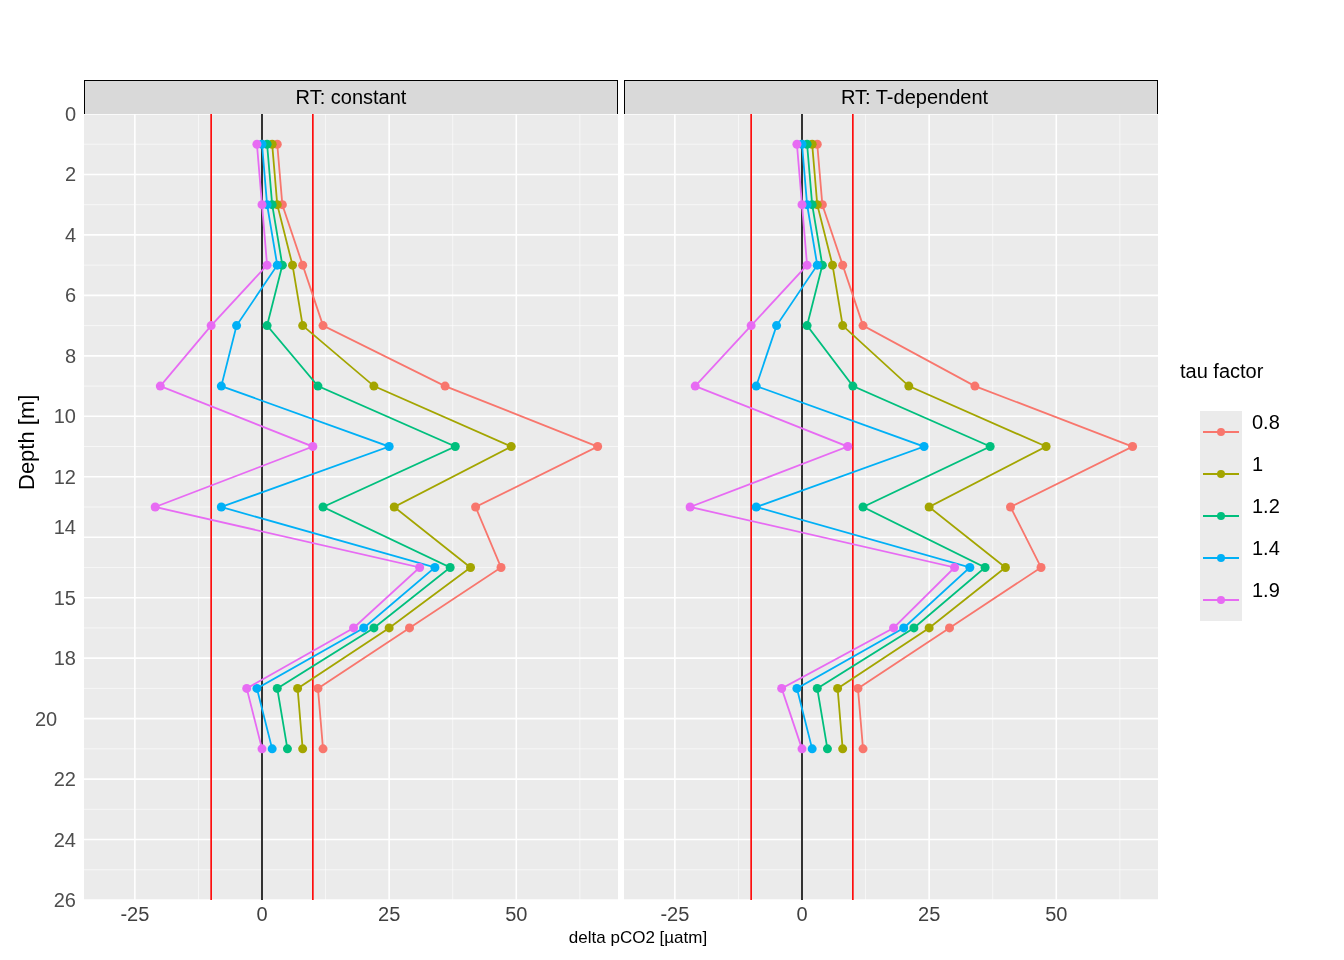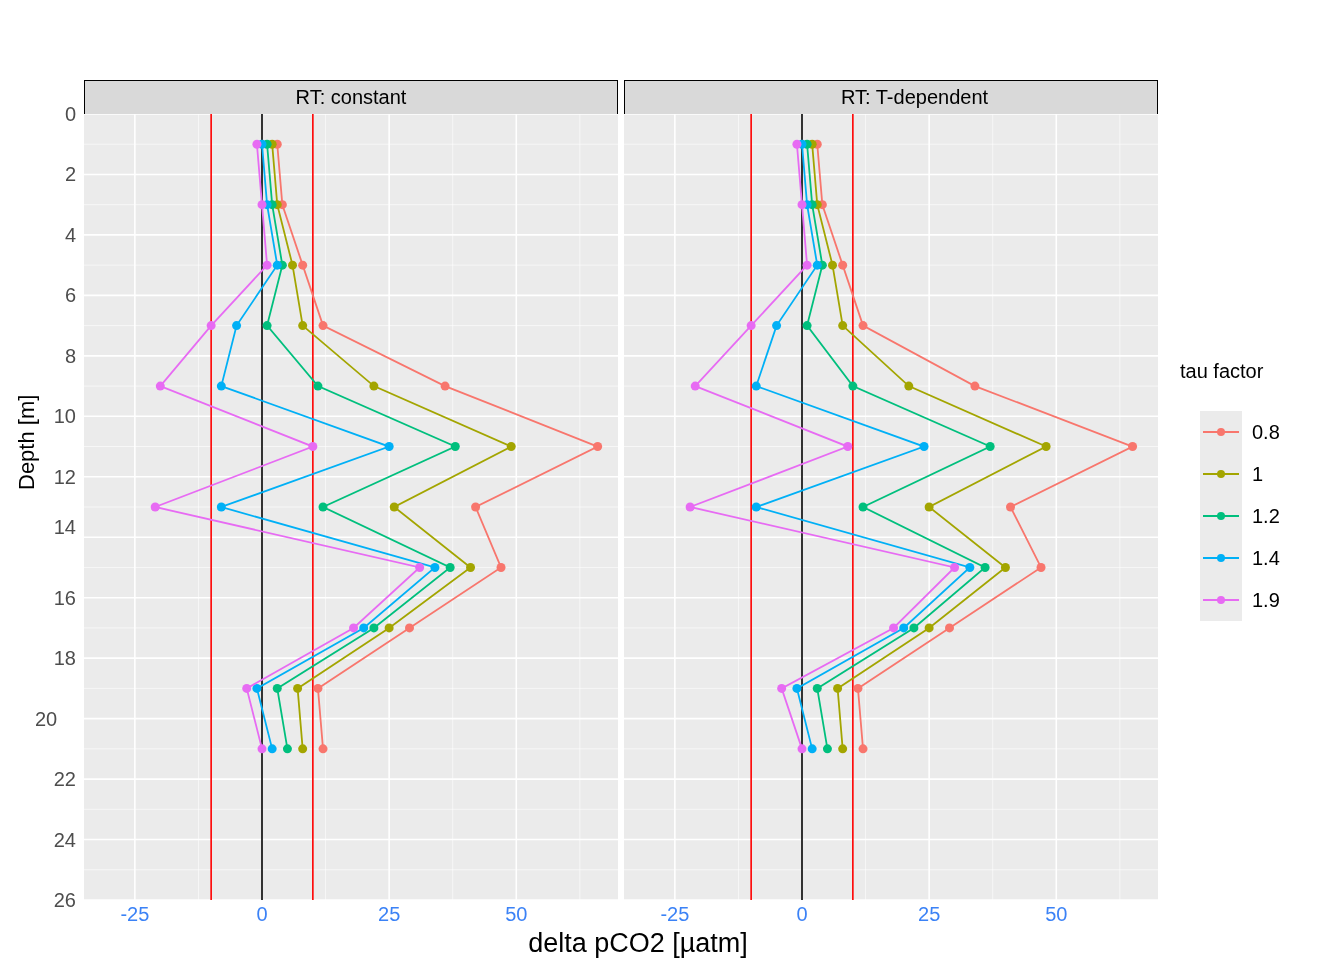"0.8" .legend-row { align-items: center -> flex-start }
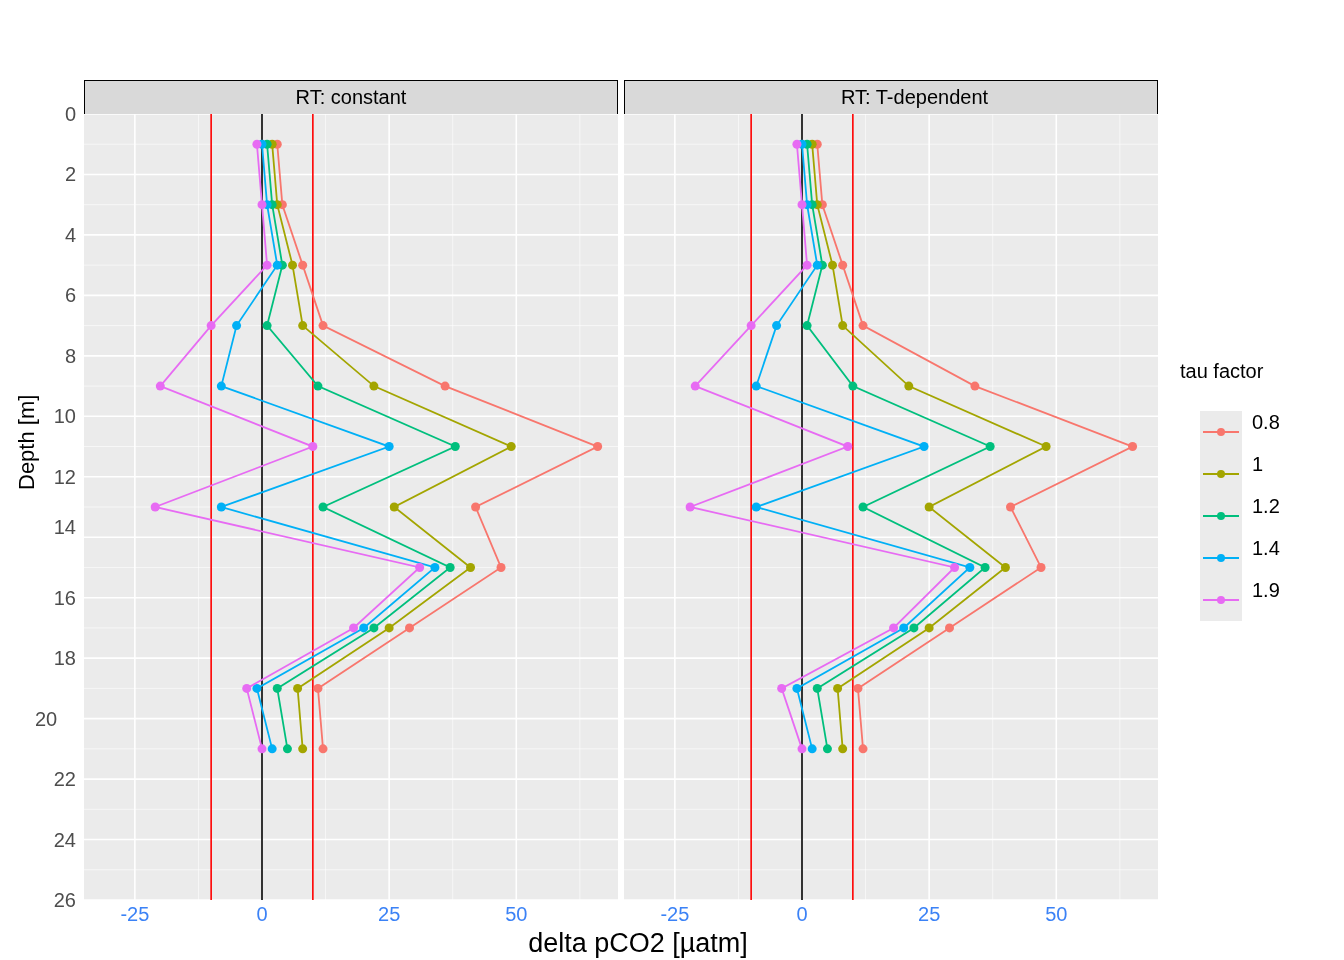"16" div.y-tick-label { text: 16 -> 15 }
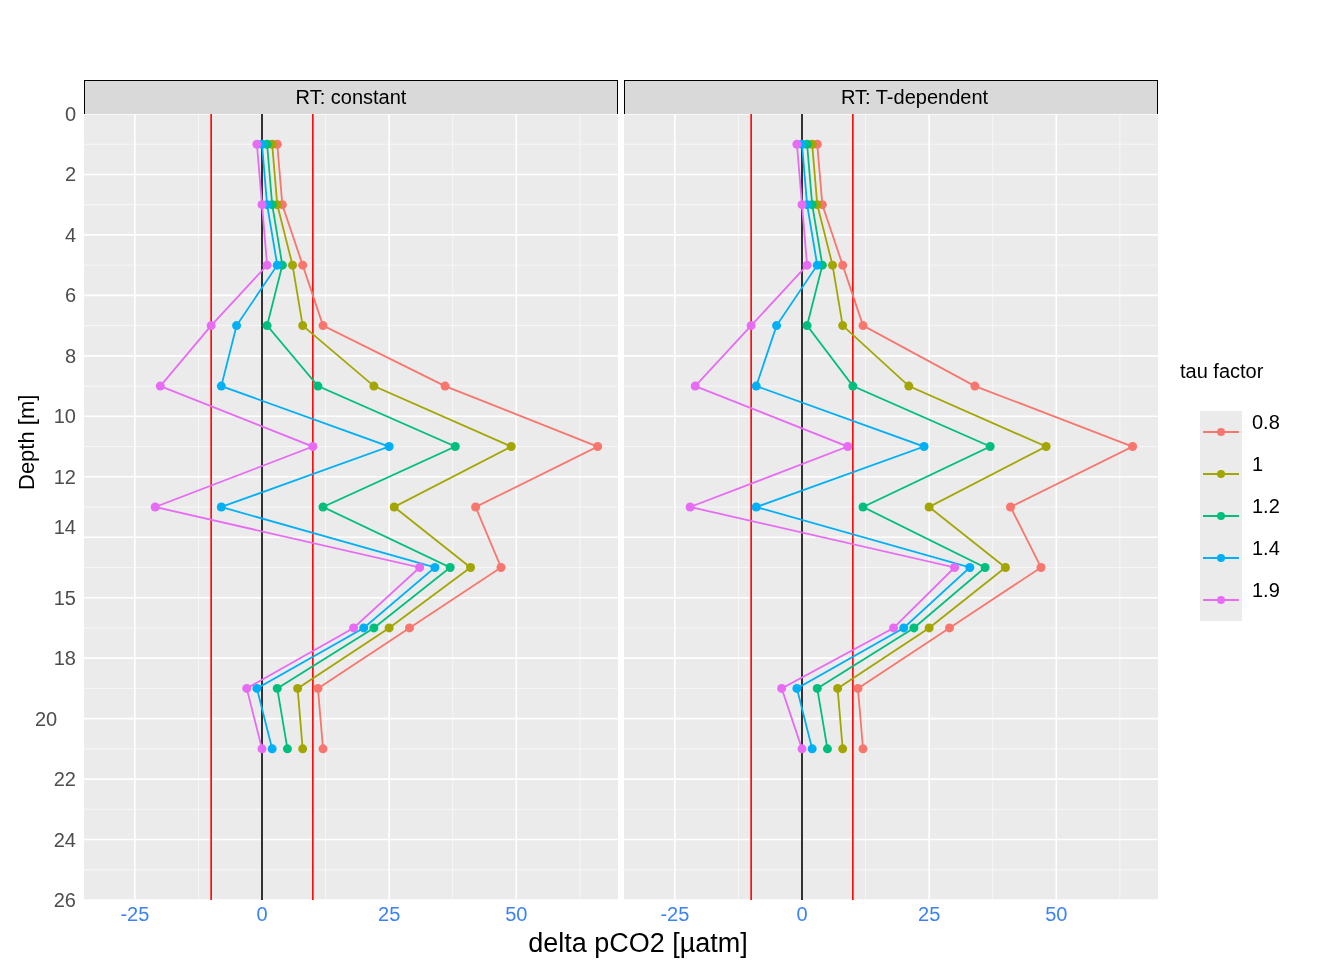"-25" .x-tick-label { color: #3b82f6 -> #404040 }
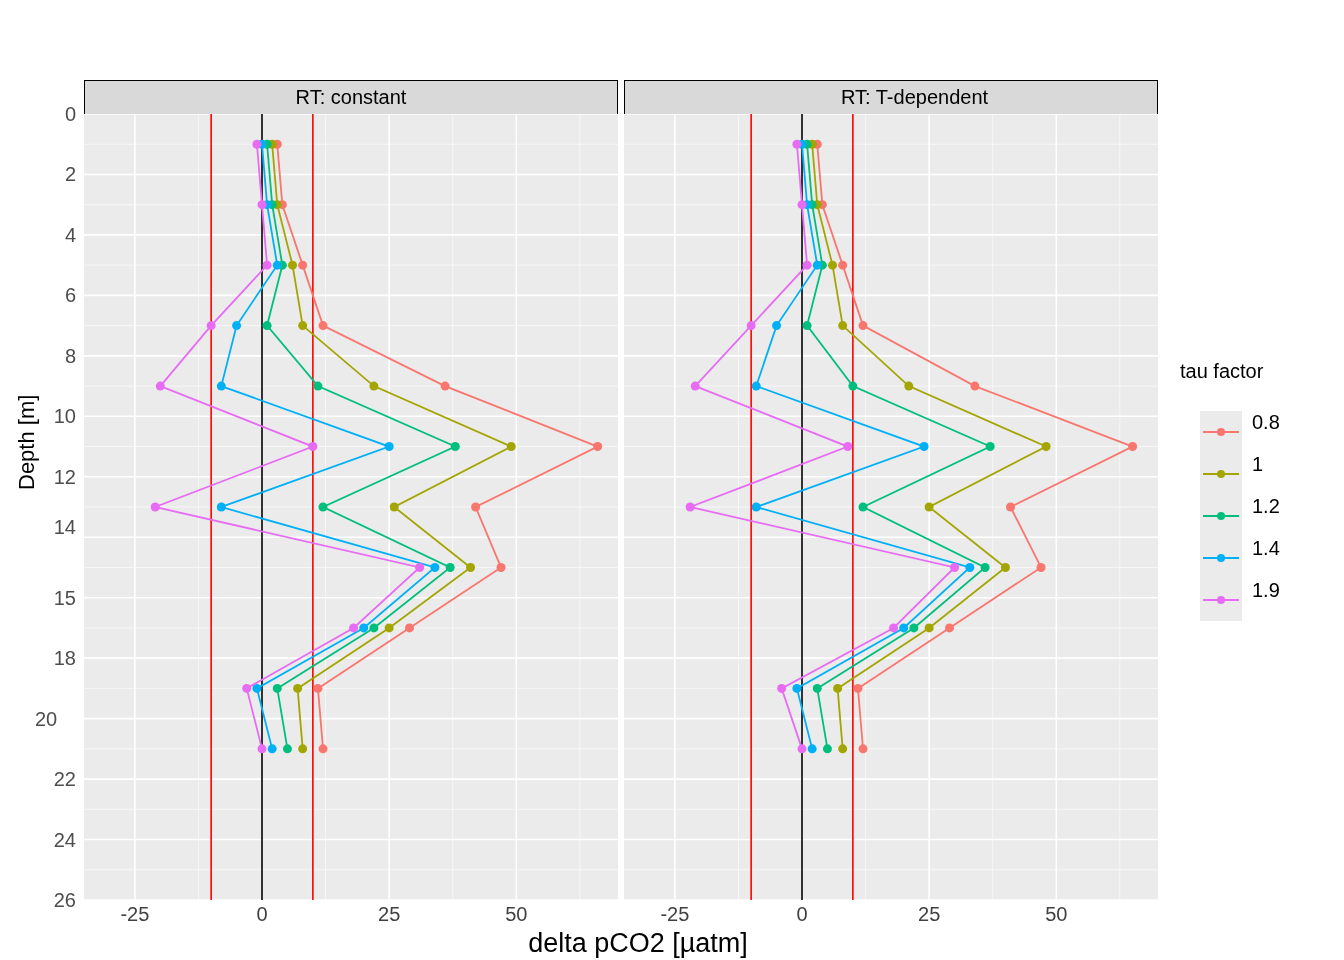"delta pCO2 [µatm]" .xlabel { font-size: 27px -> 17px }
